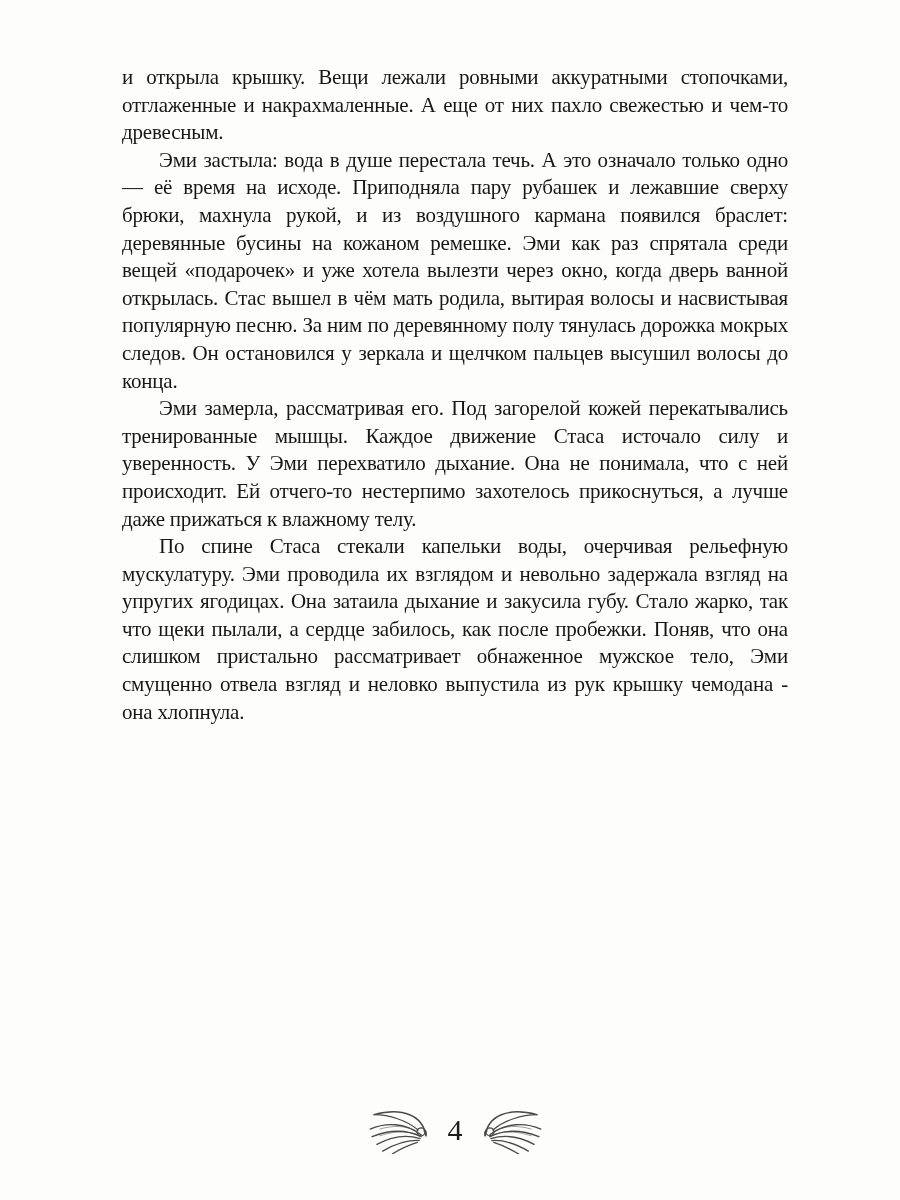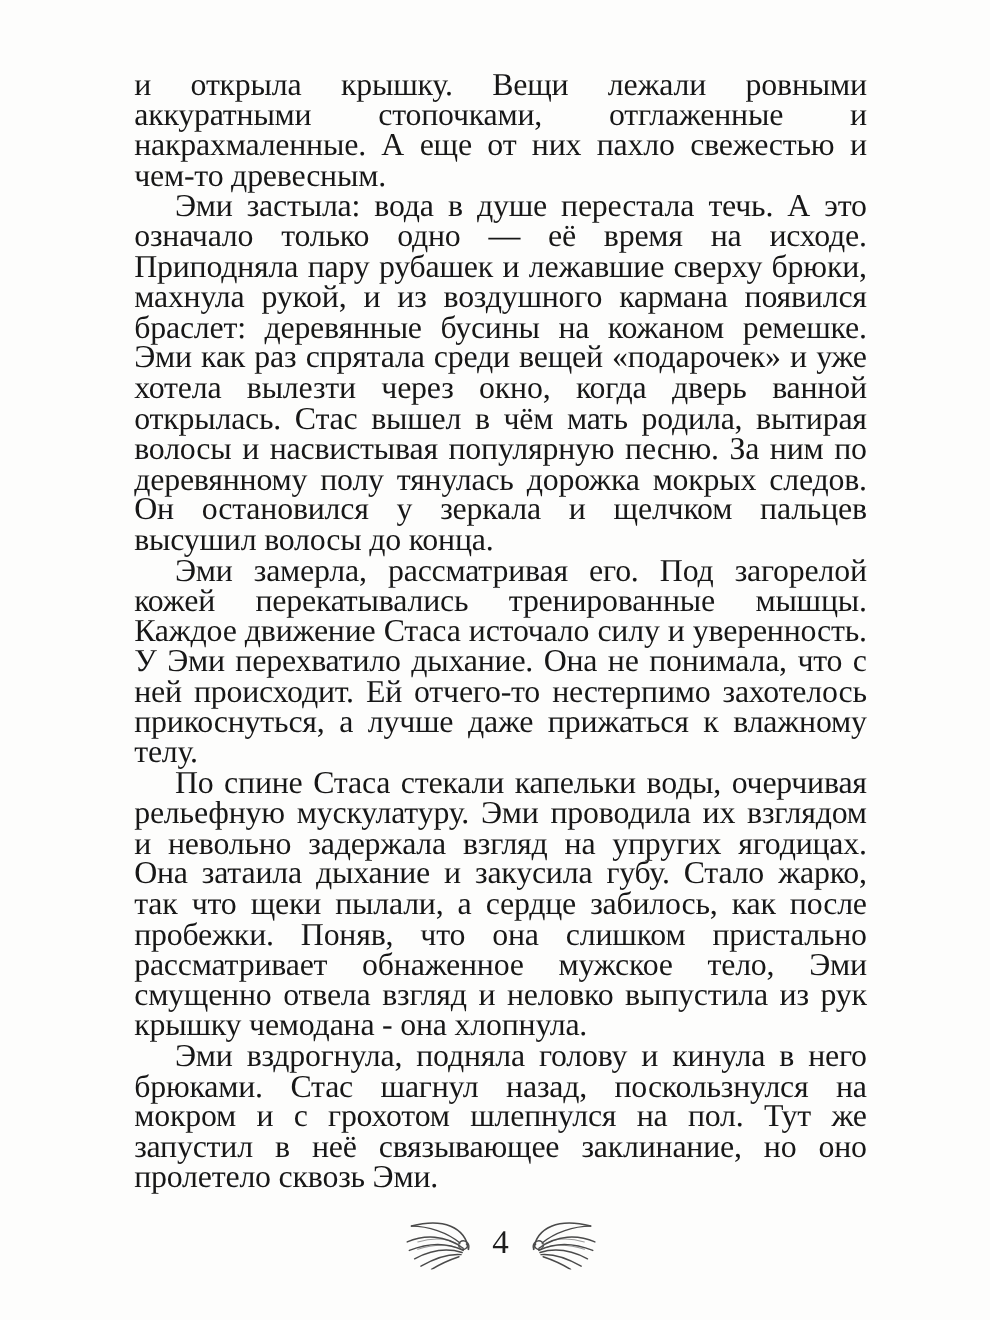"и открыла крышку. Вещи лежали" .text-block { font-size: 29px -> 21px }
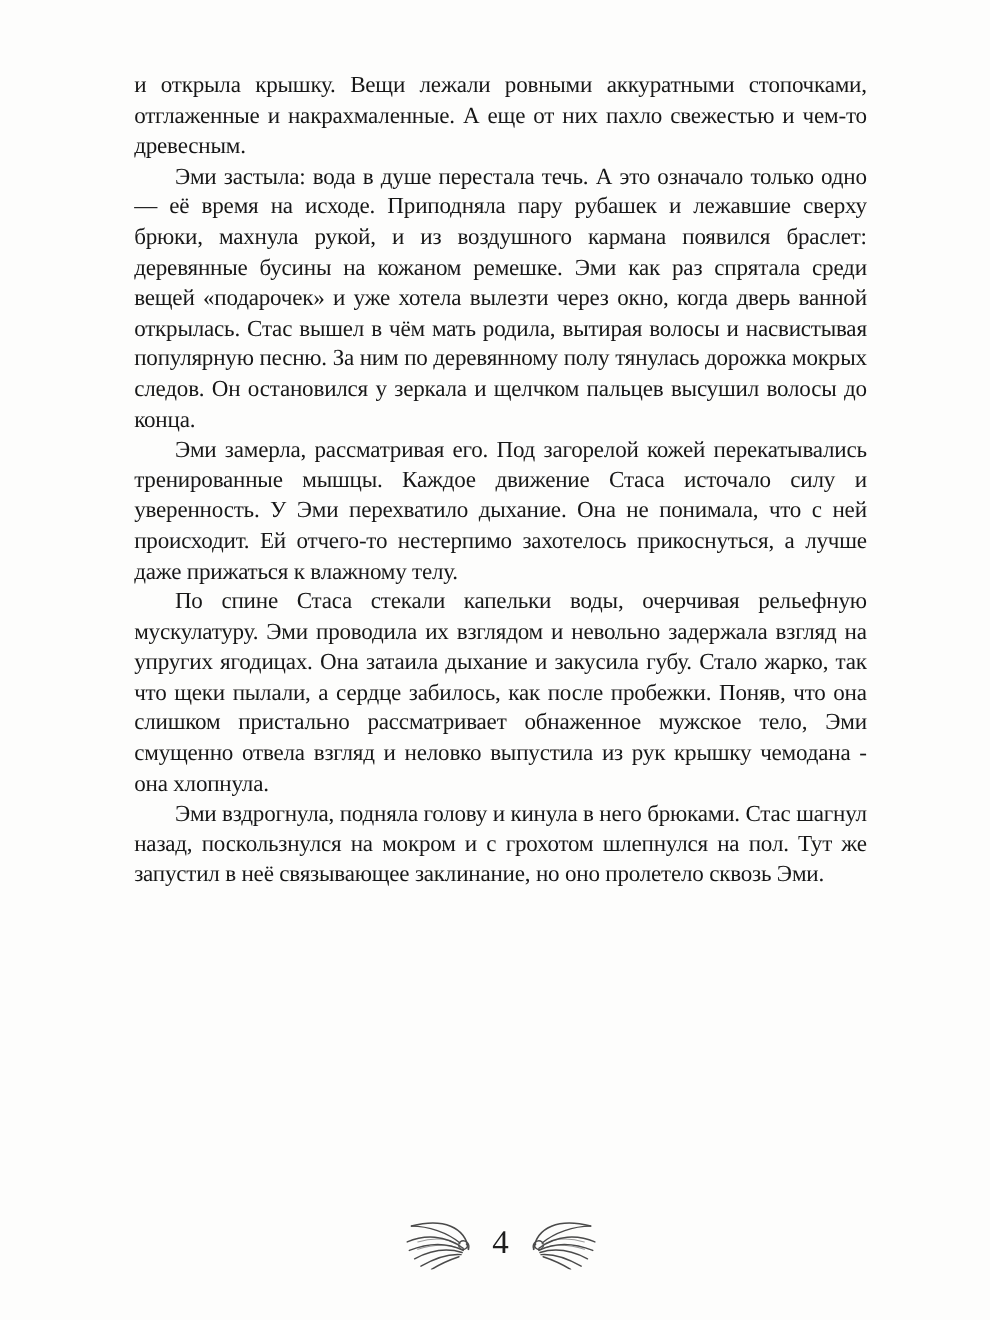"Эми вздрогнула, подняла голову и" p { html: <p>Эми вздрогнула, подняла голову и кинула в него брюками. Стас шагнул назад, поскользнулся на мокром и с грохотом шлепнулся на пол. Тут же запустил в неё связывающее заклинание, но оно пролетело сквозь Эми.</p> -> none }
